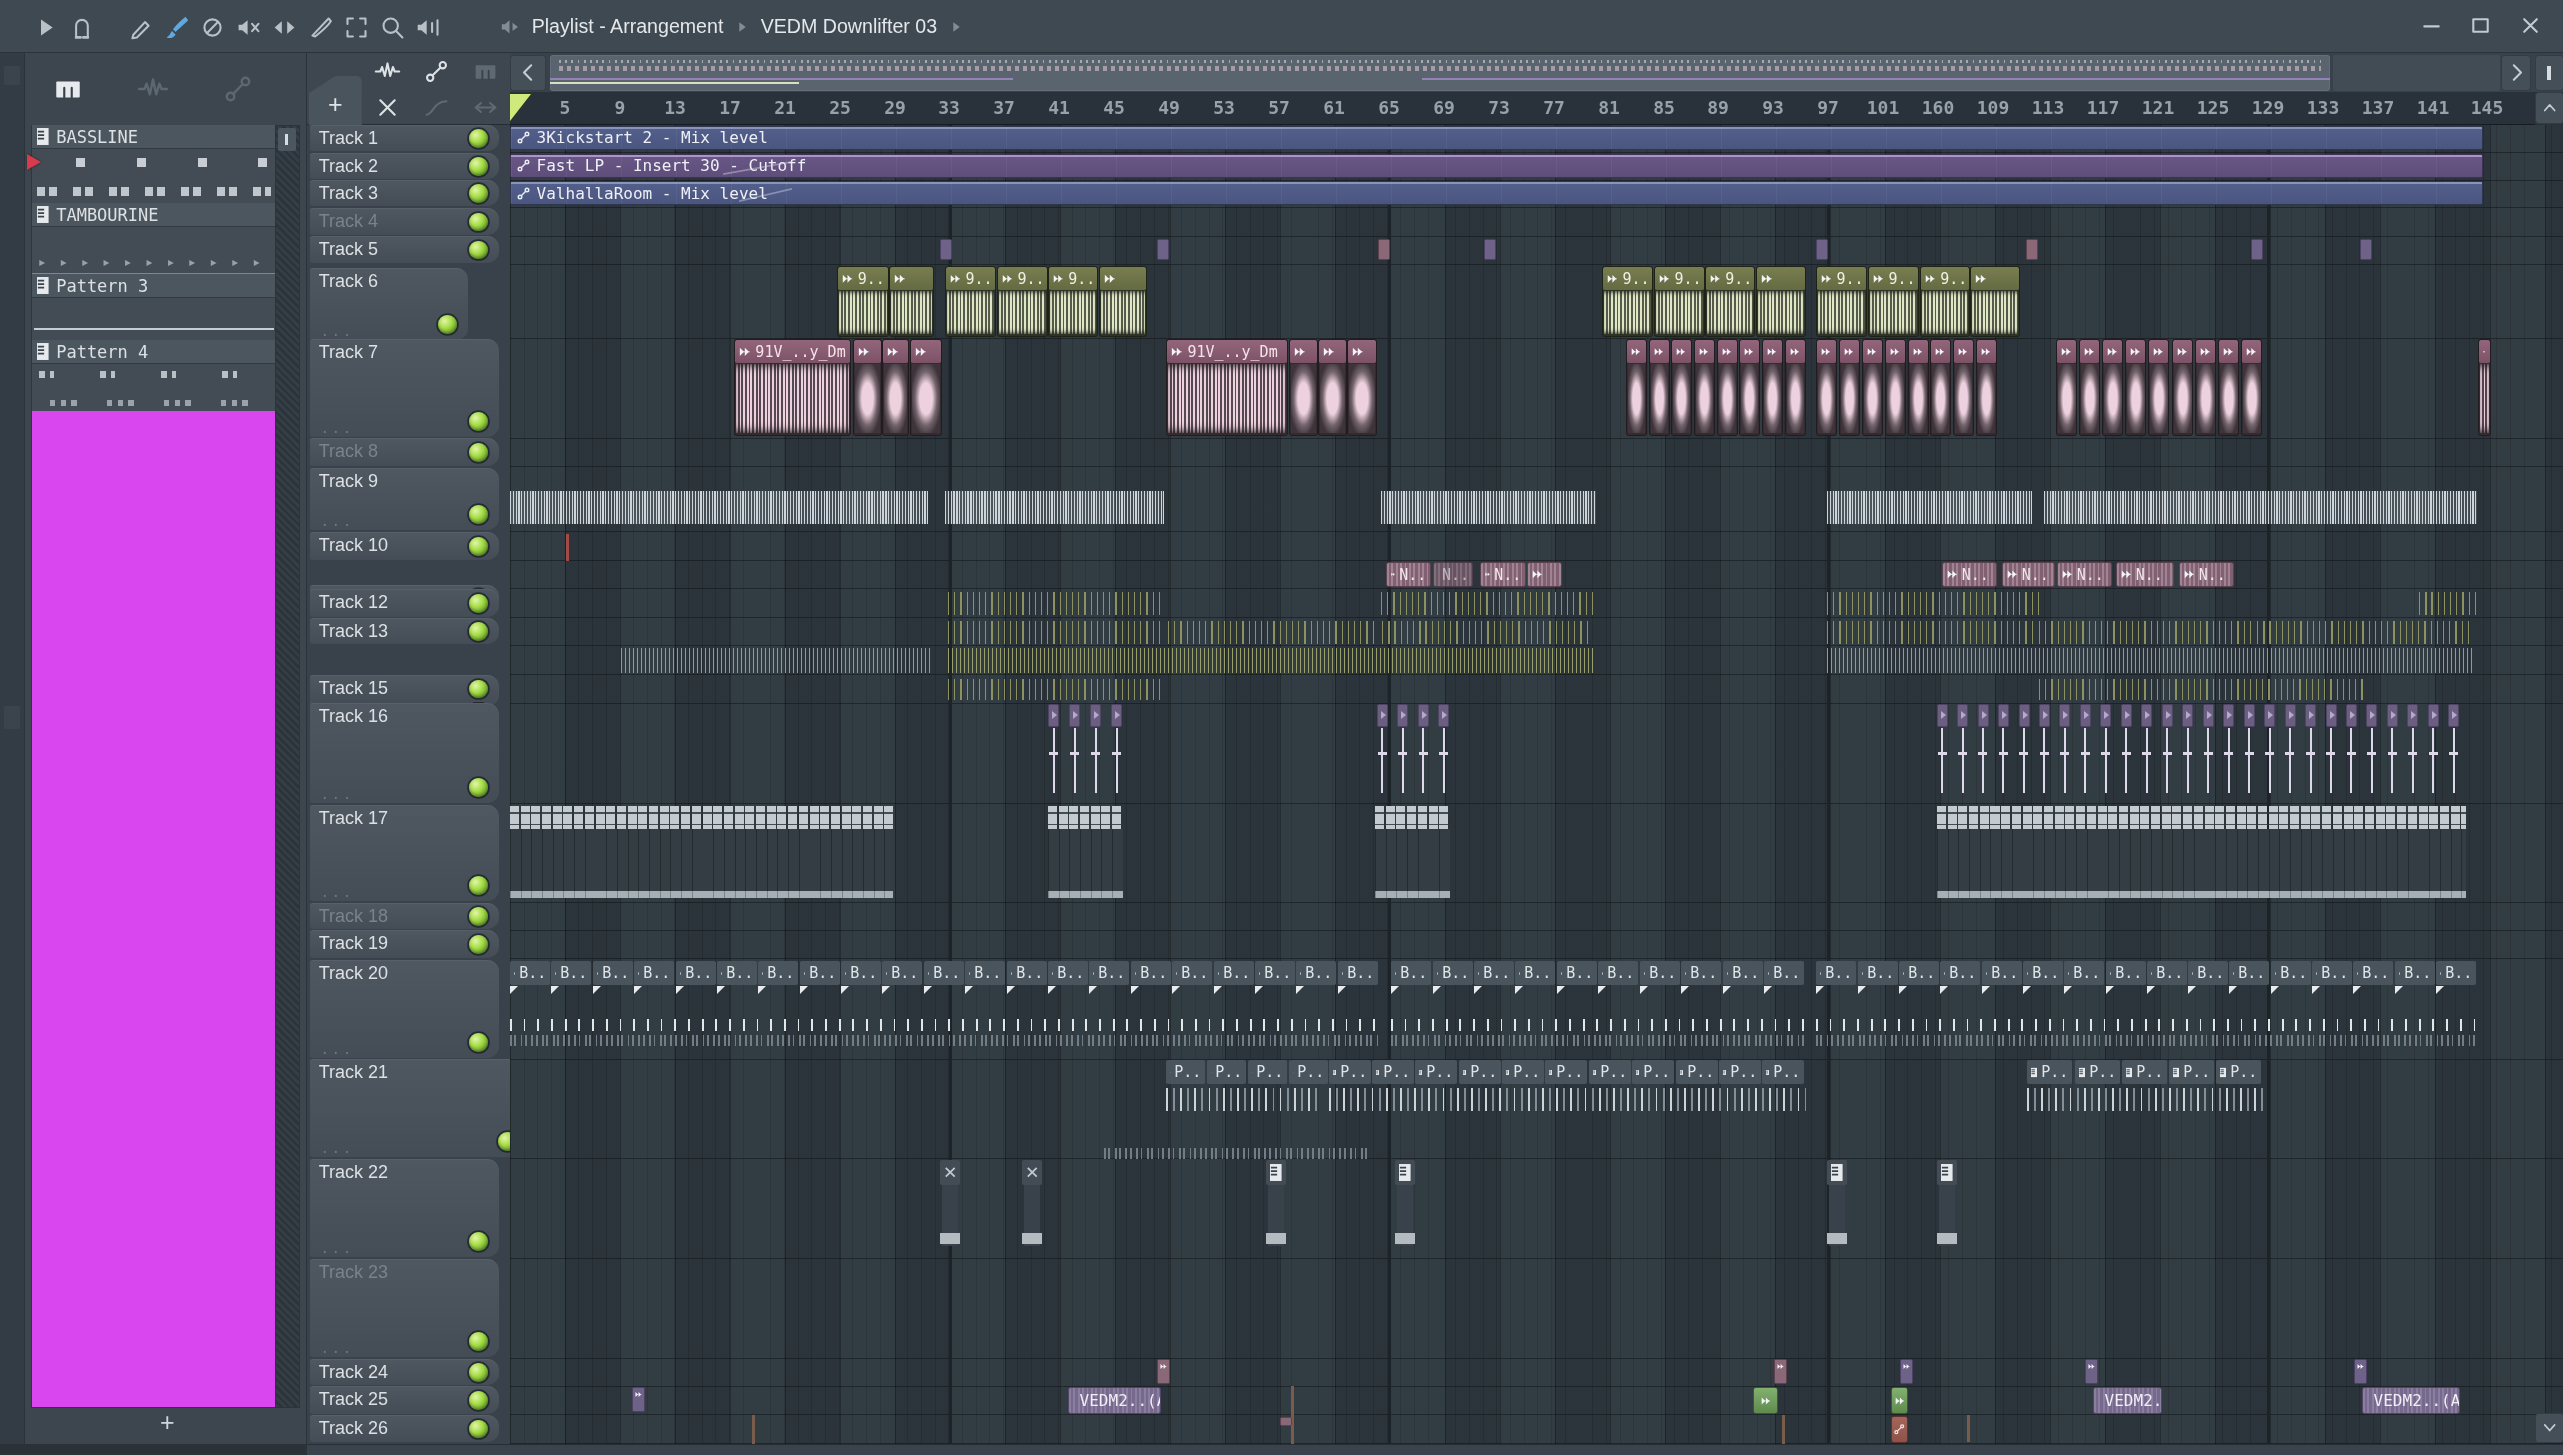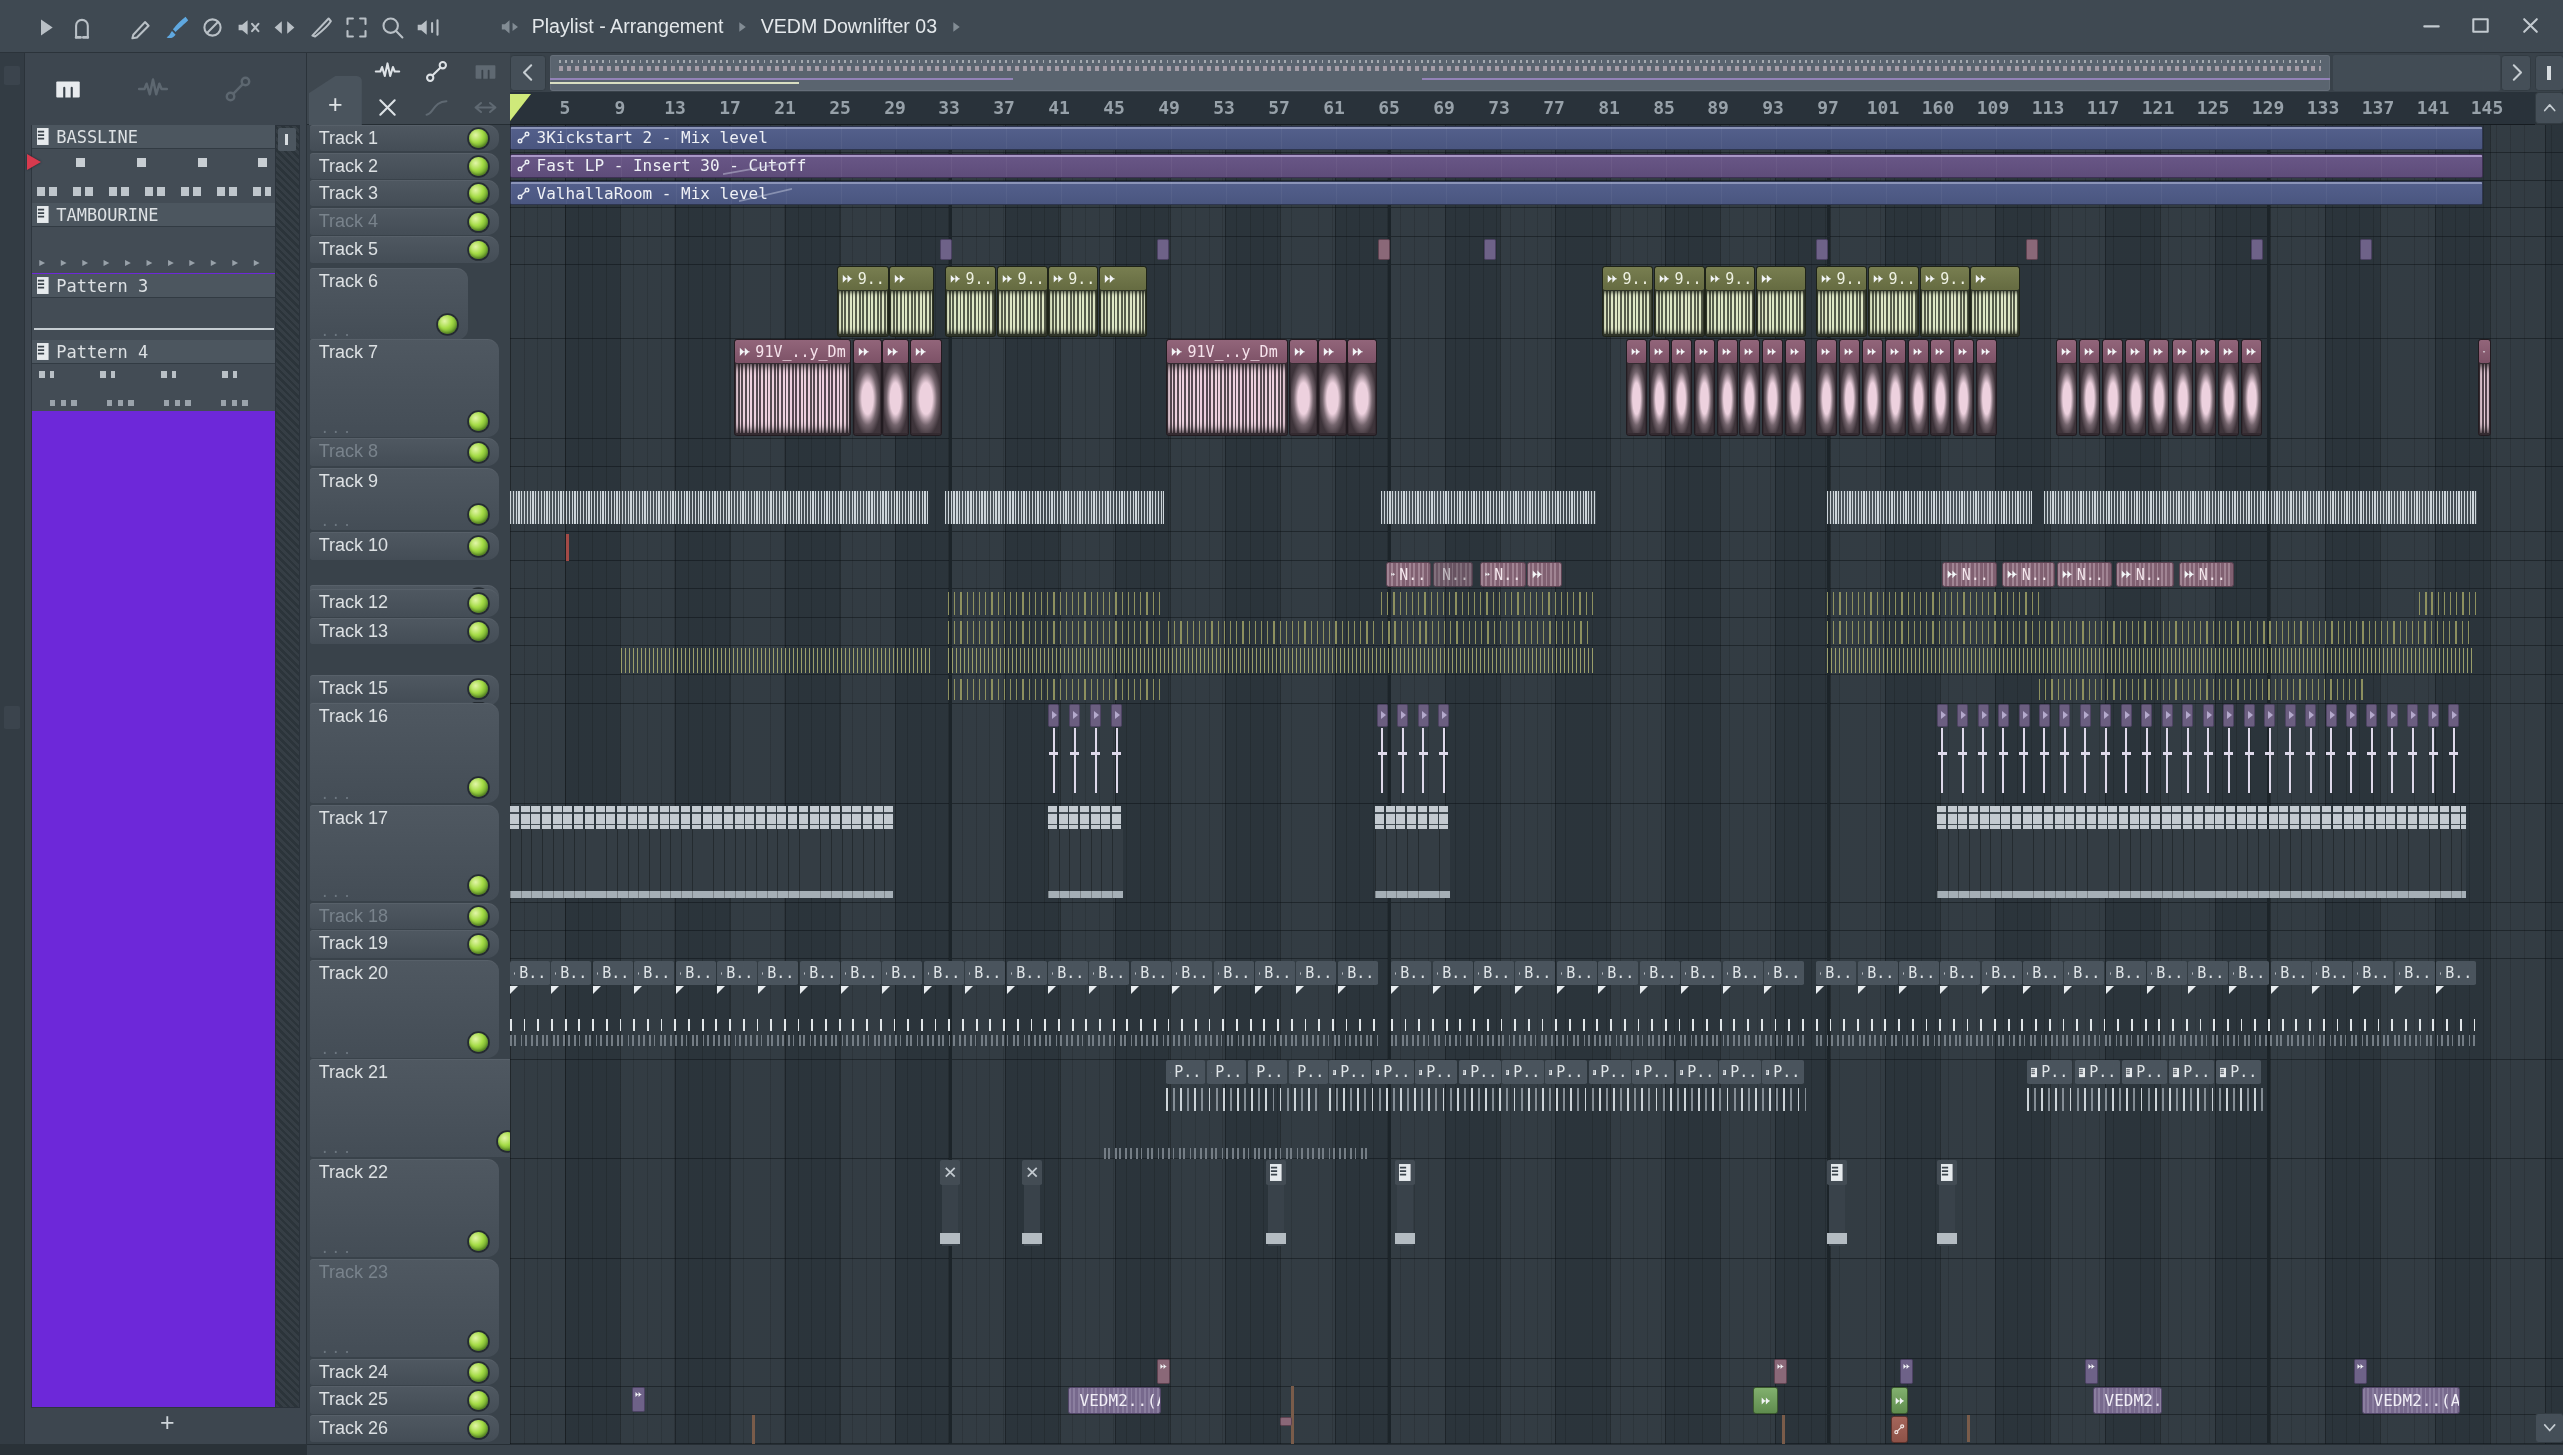"BASSLINE" #pattern-list { background: #6d28d9 -> #d946ef }
